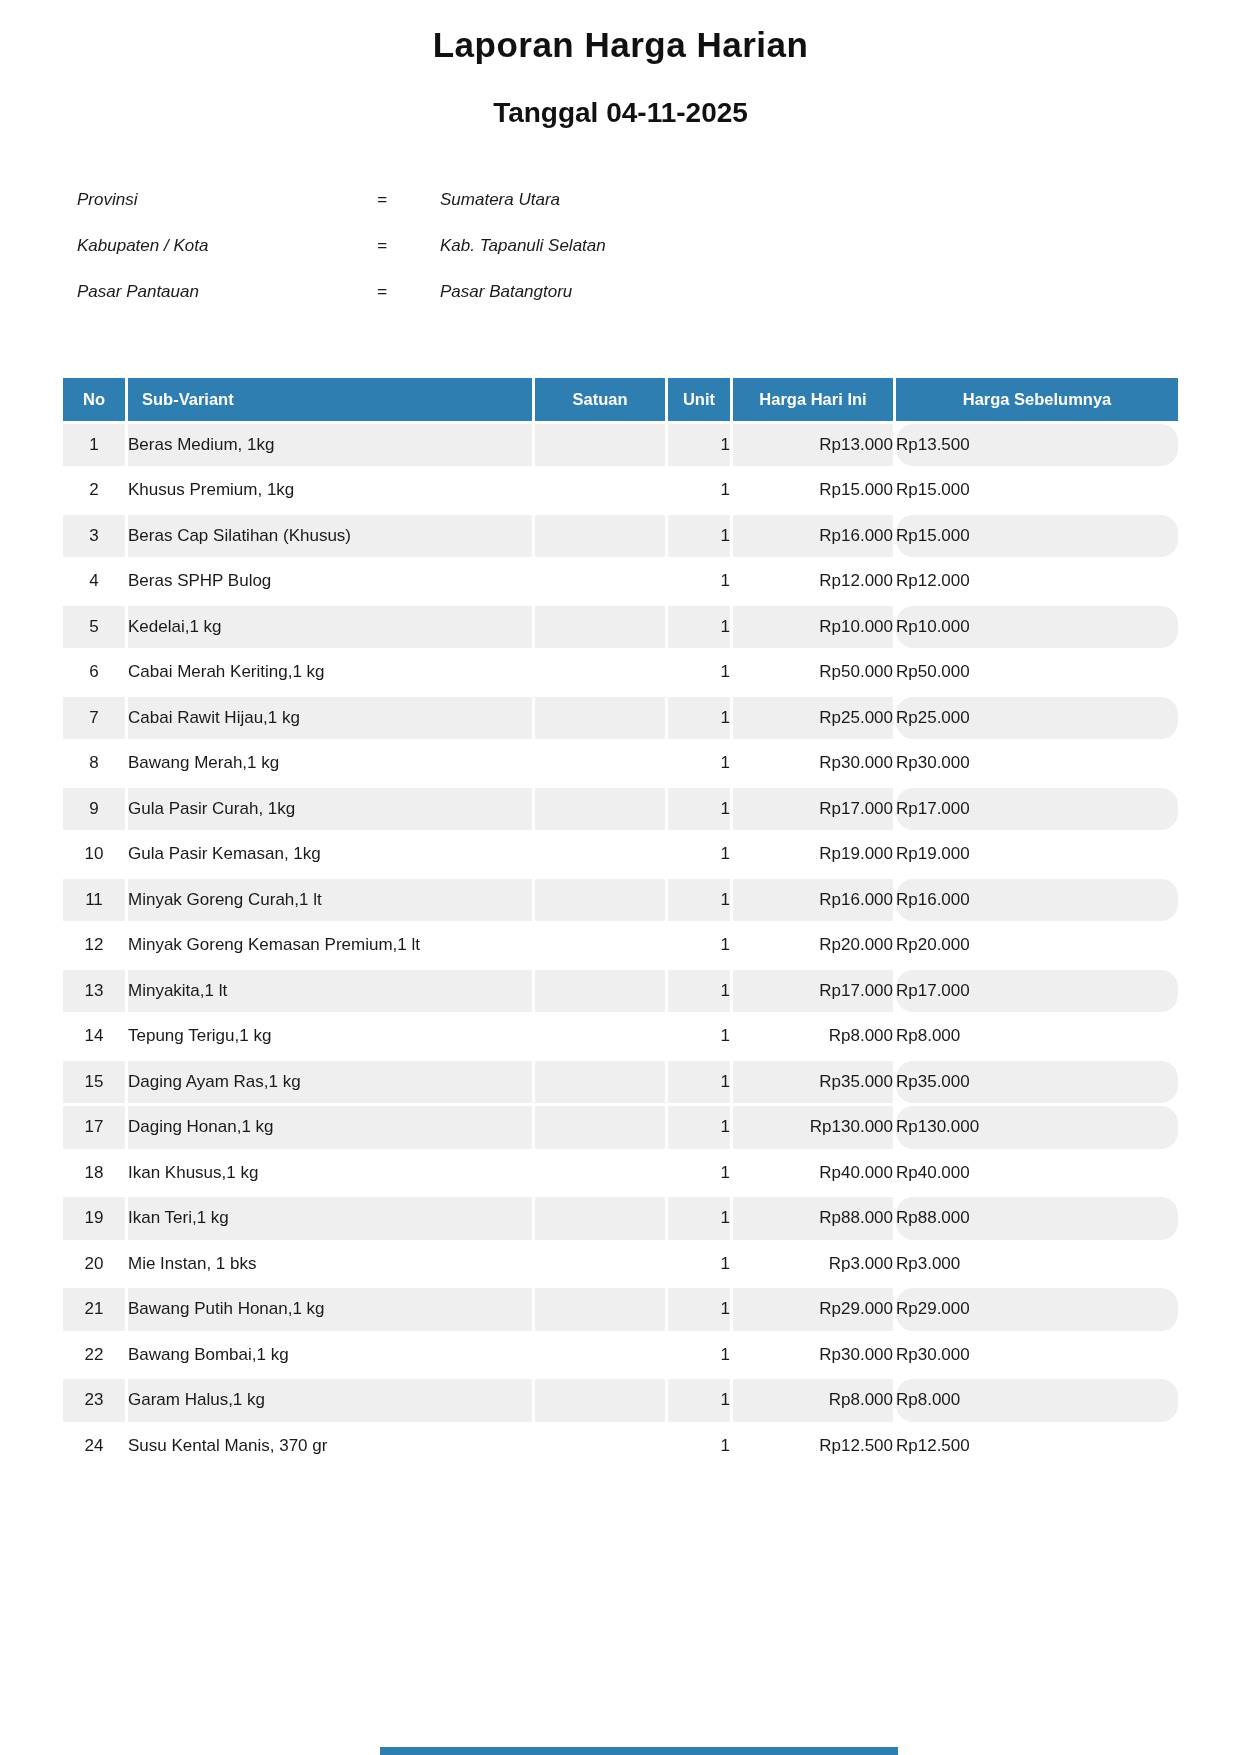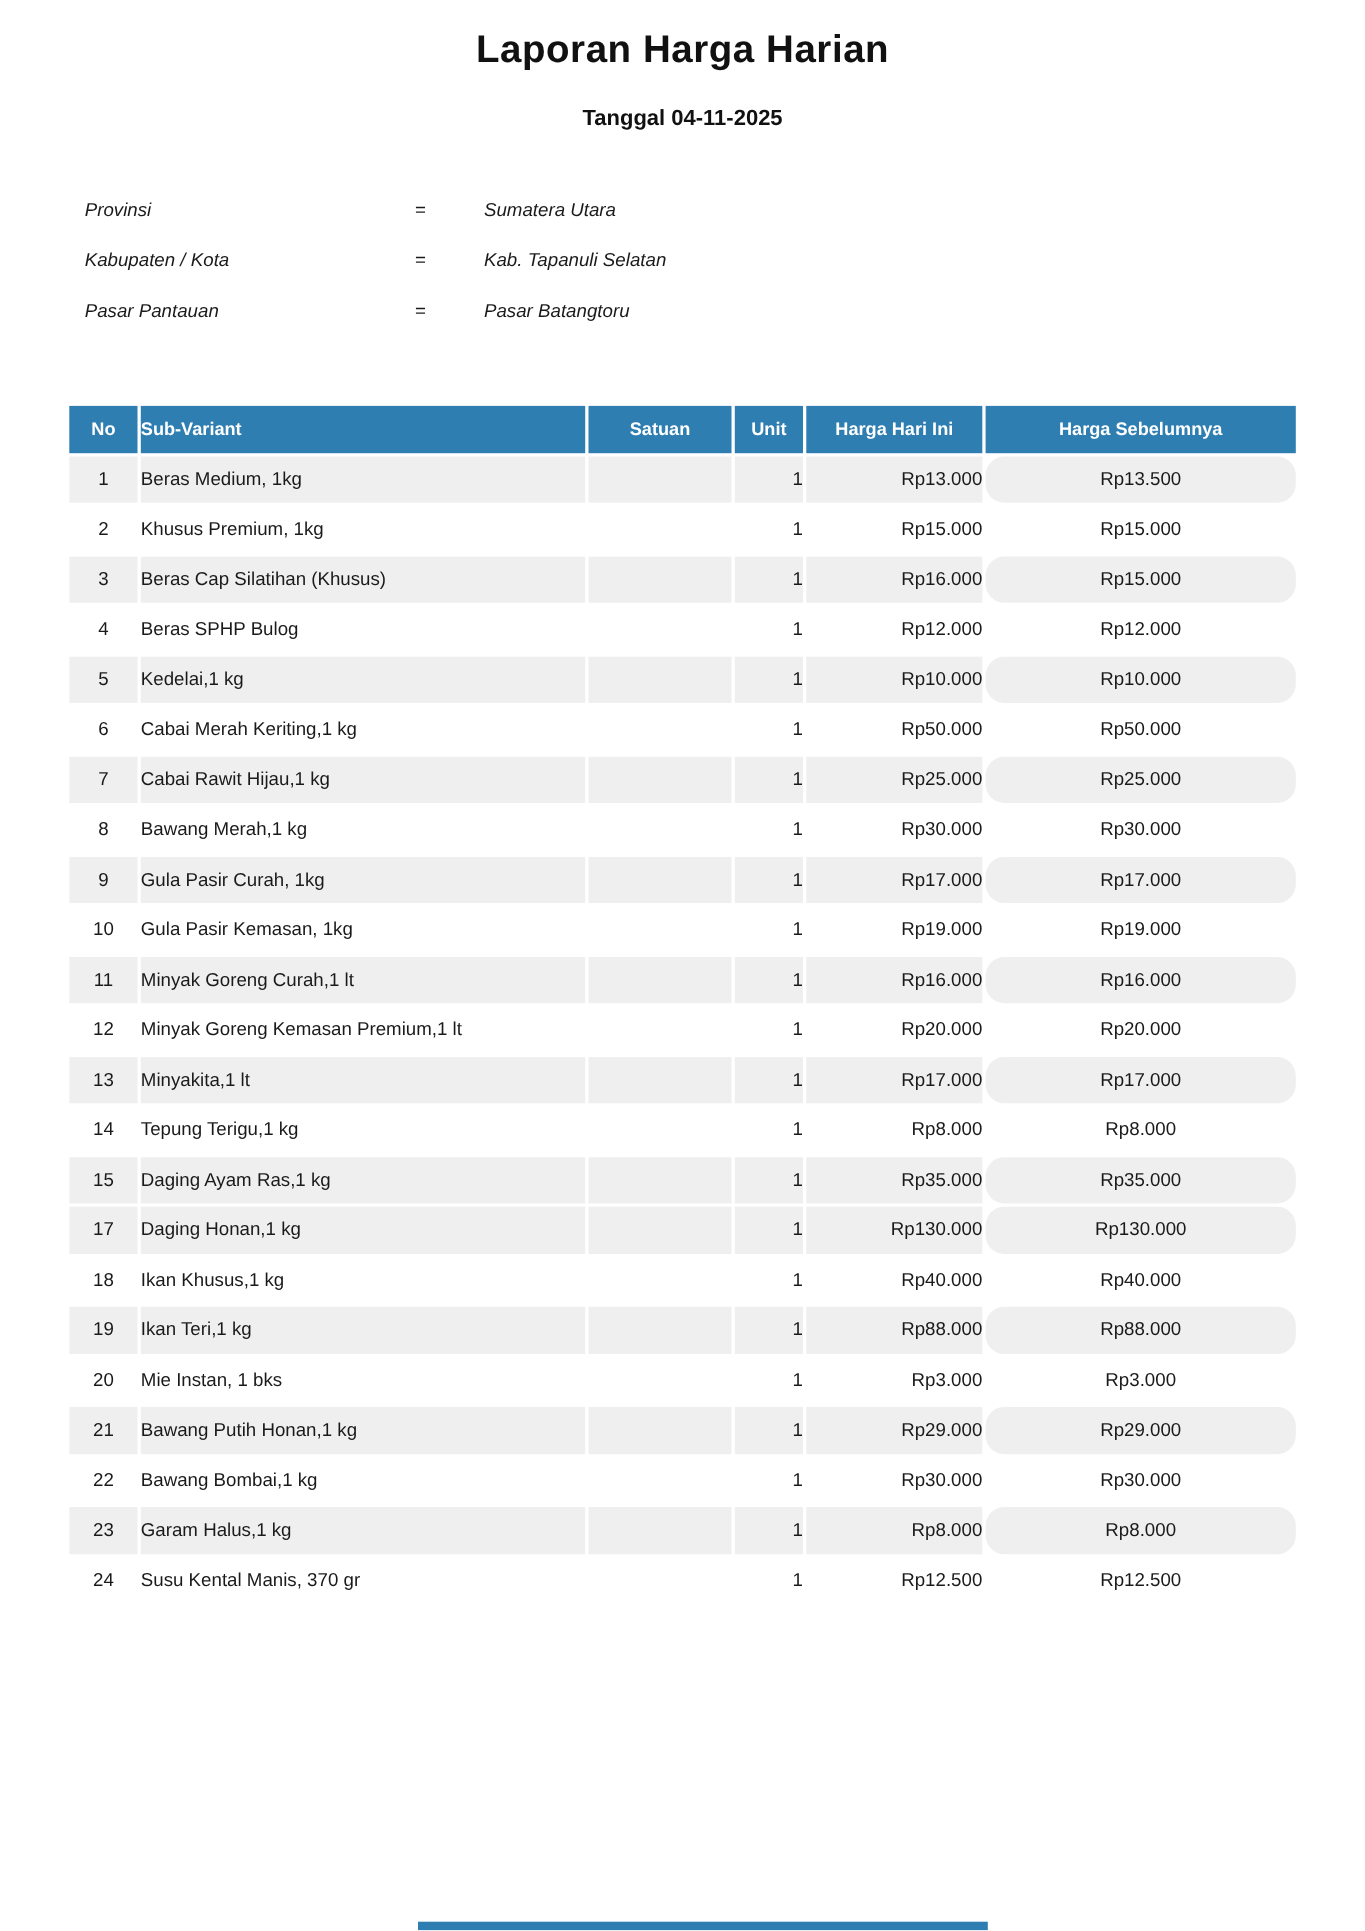"Tanggal 04-11-2025" .subtitle { font-size: 20px -> 28px }
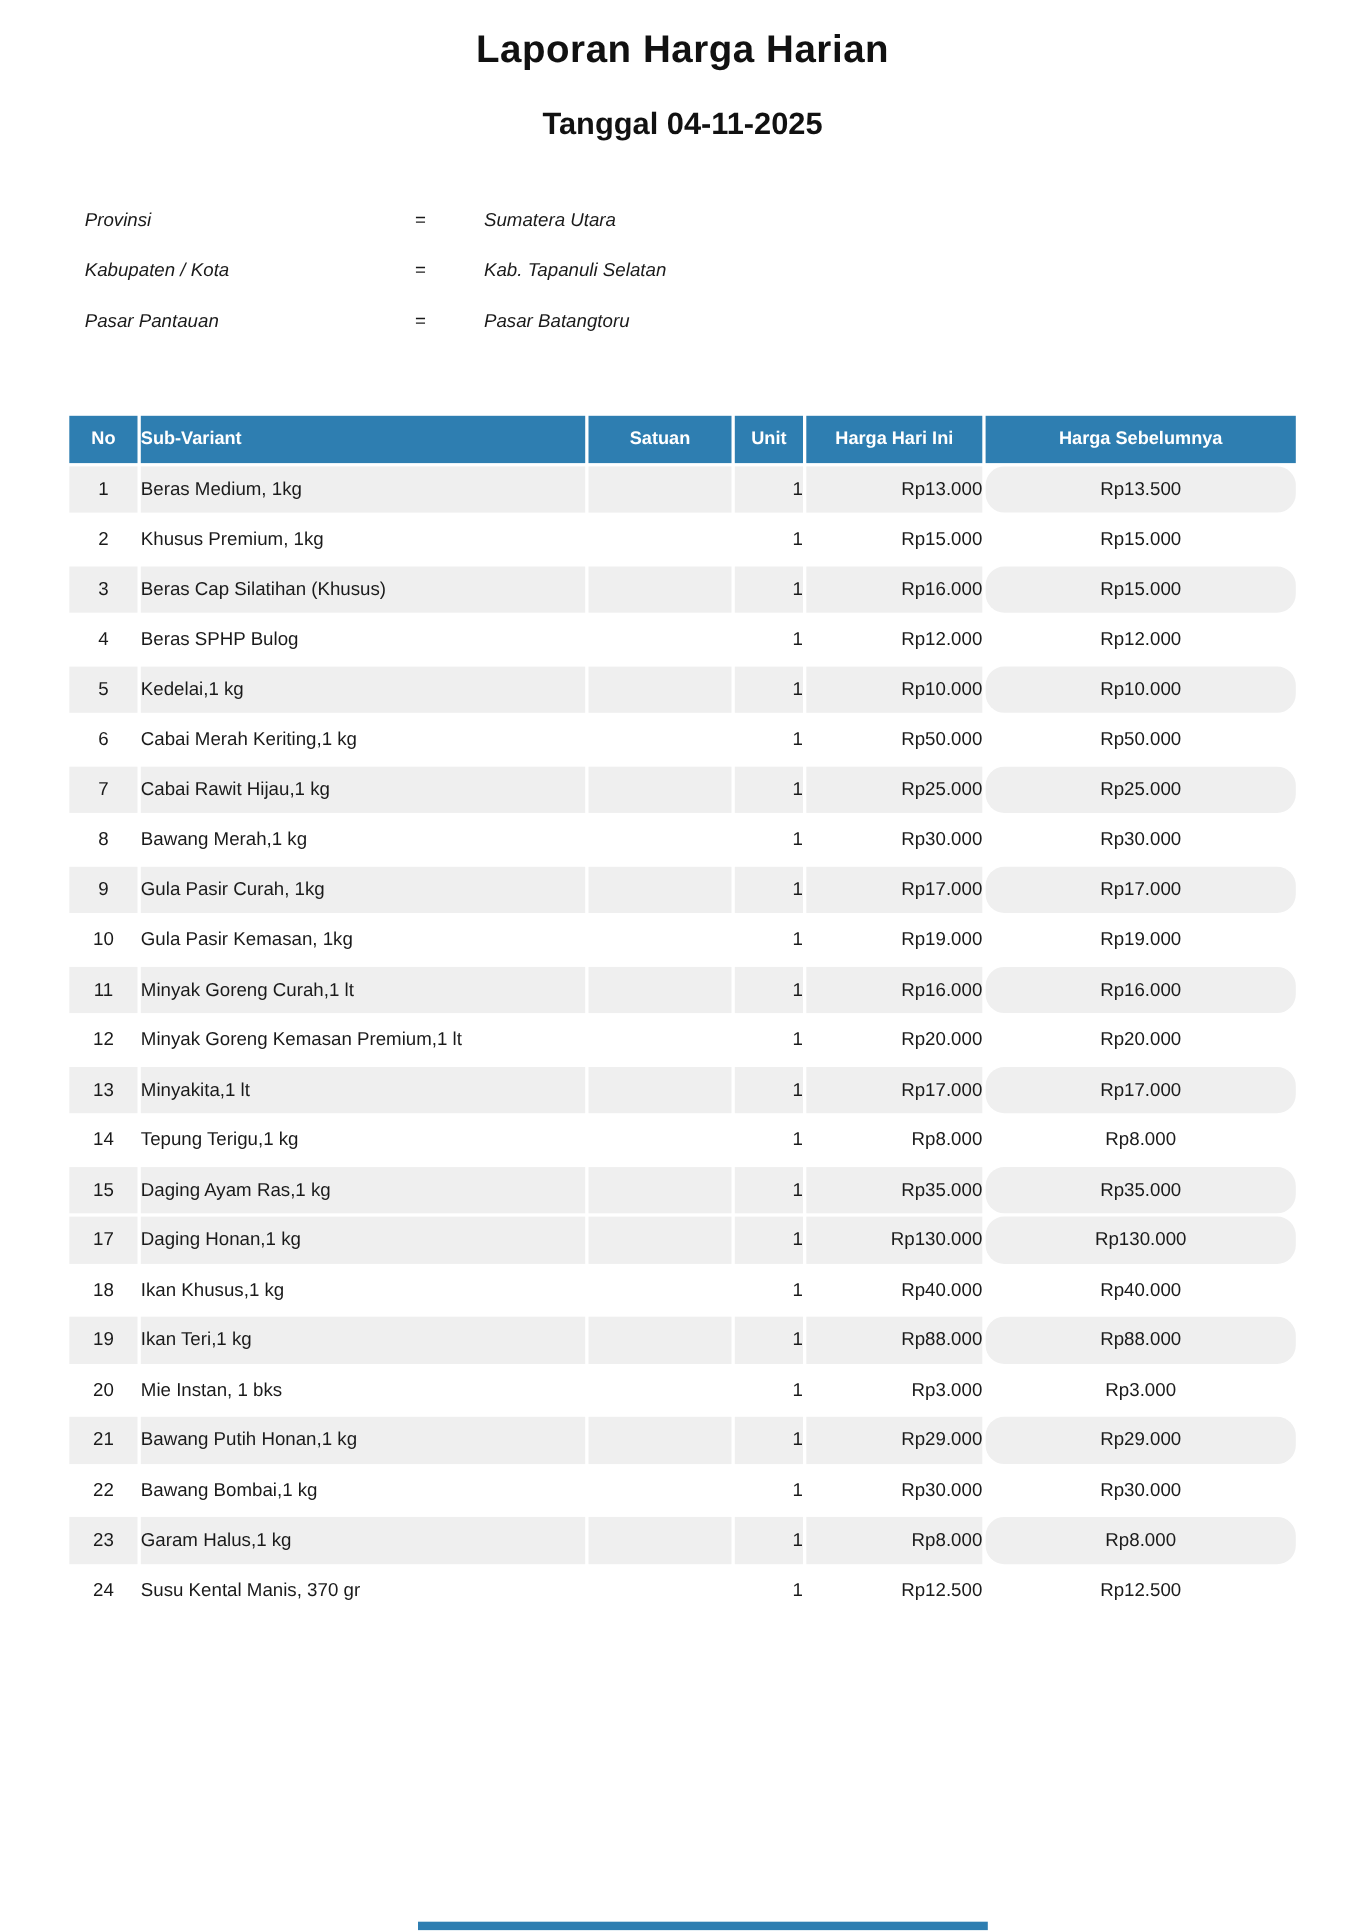"Sub-Variant" table.price-table th.h-sub { padding-left: none -> 14px }
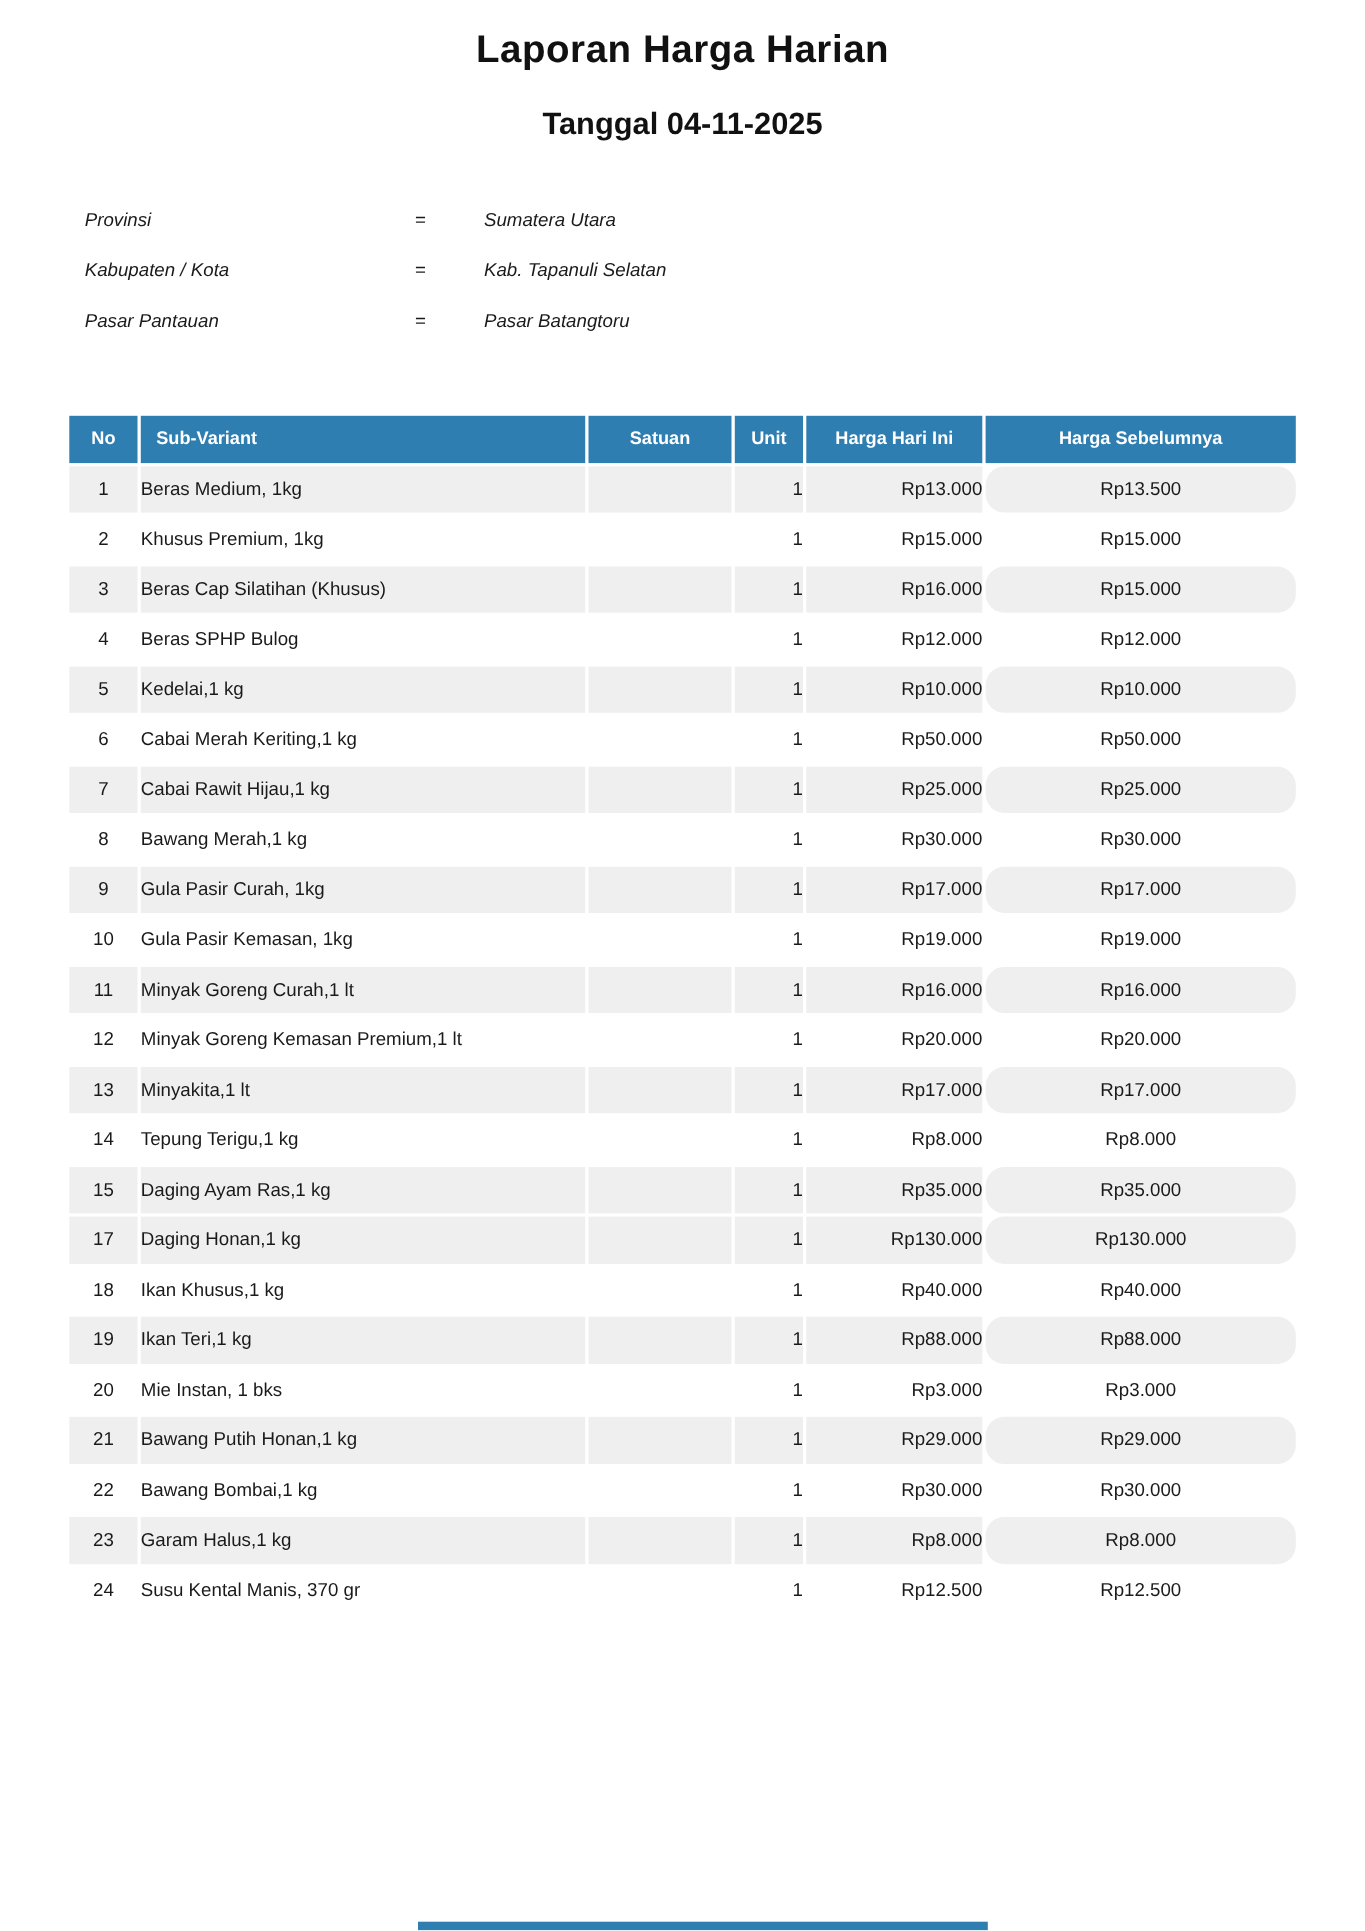"Rp13.500" td.c-hs { text-align: center -> left }
